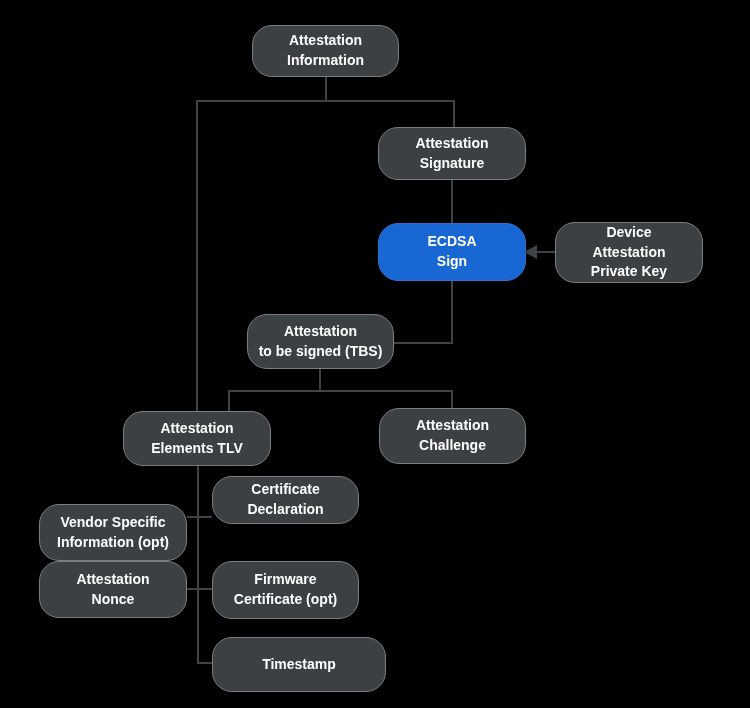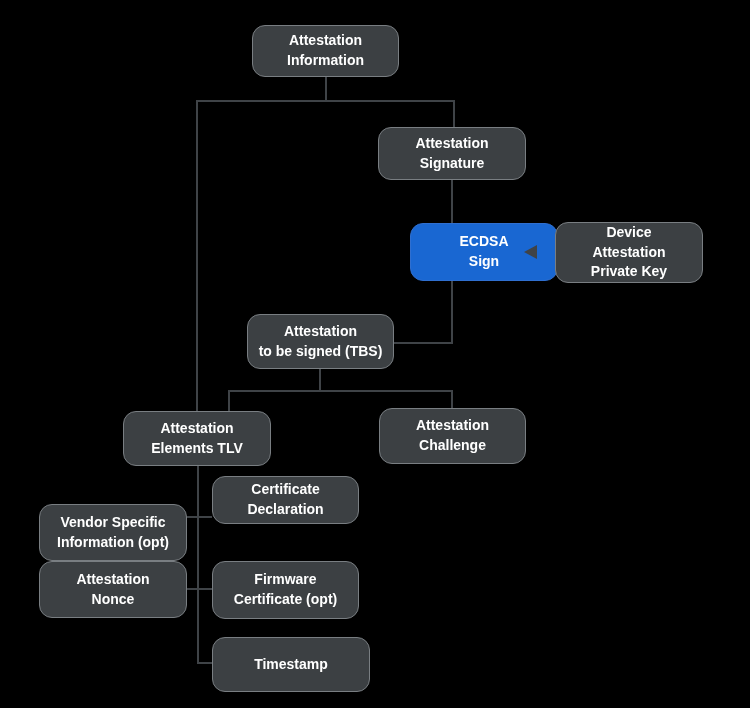"Attestation" .node { border-radius: 13px -> 20px }
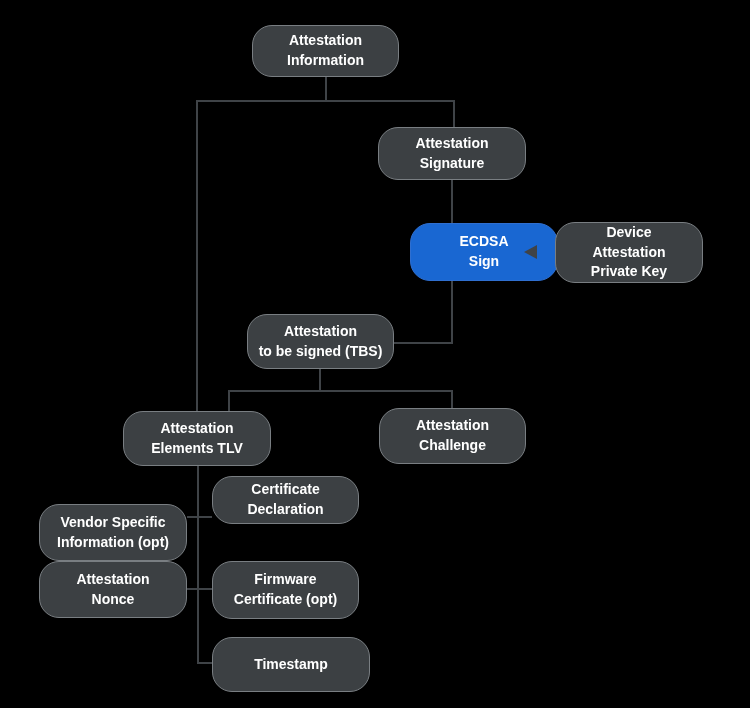"ECDSA" .node.accent { margin-left: 32px -> none }
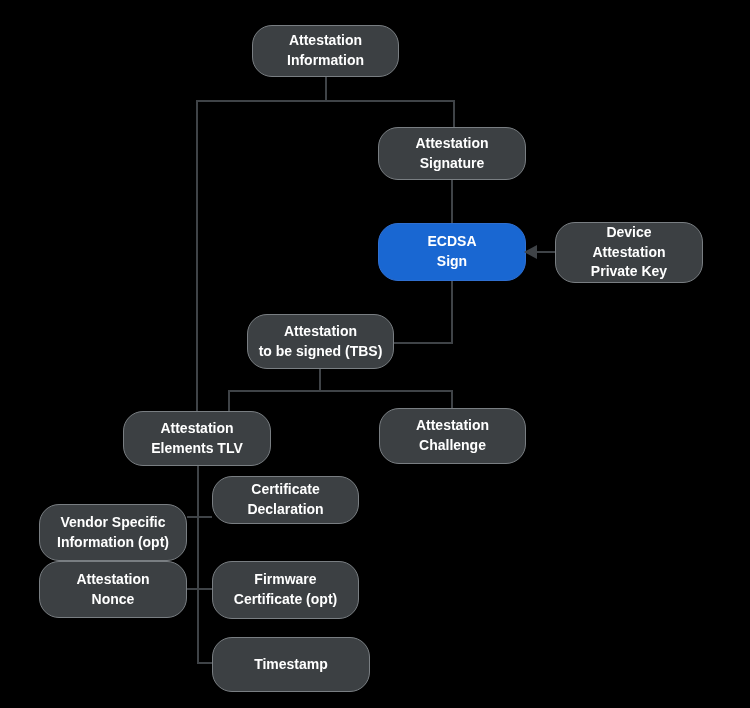"Timestamp" #n12 { width: 158px -> 174px }
